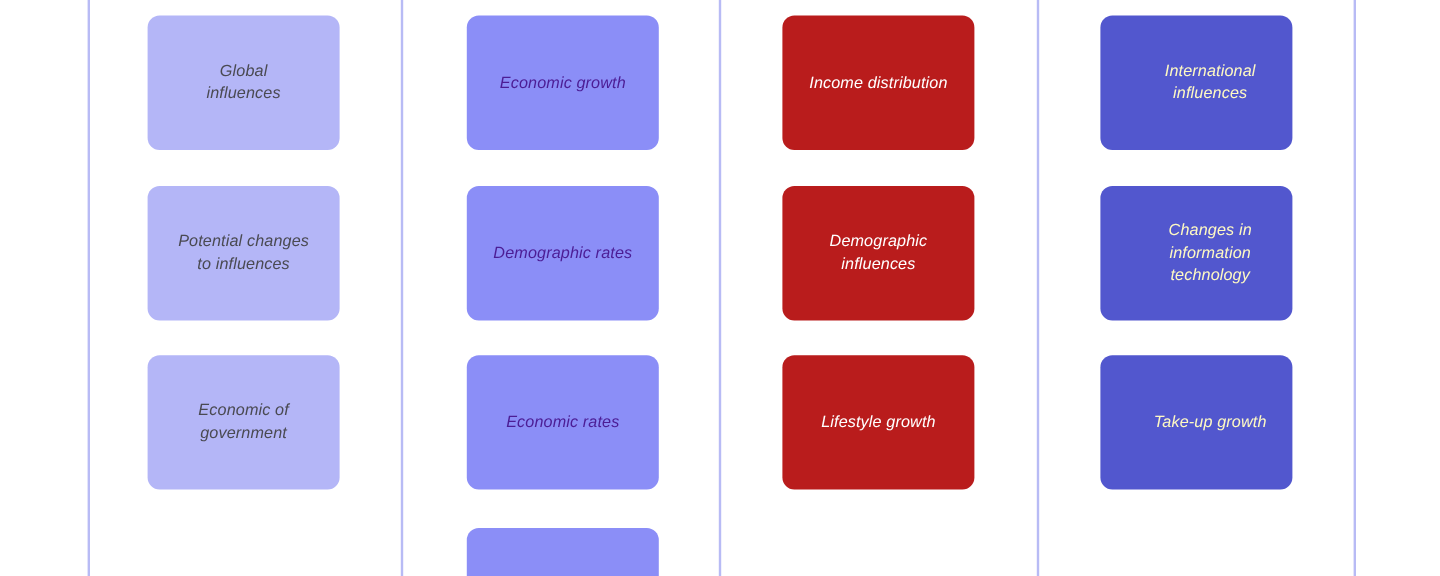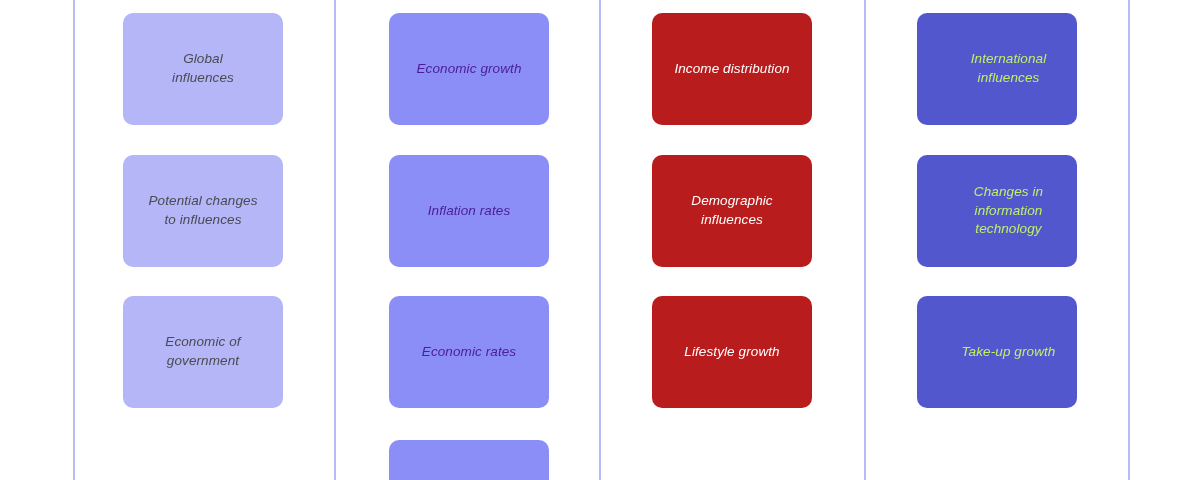"International" .col-4 .card { color: #bef264 -> #fef9c3 }
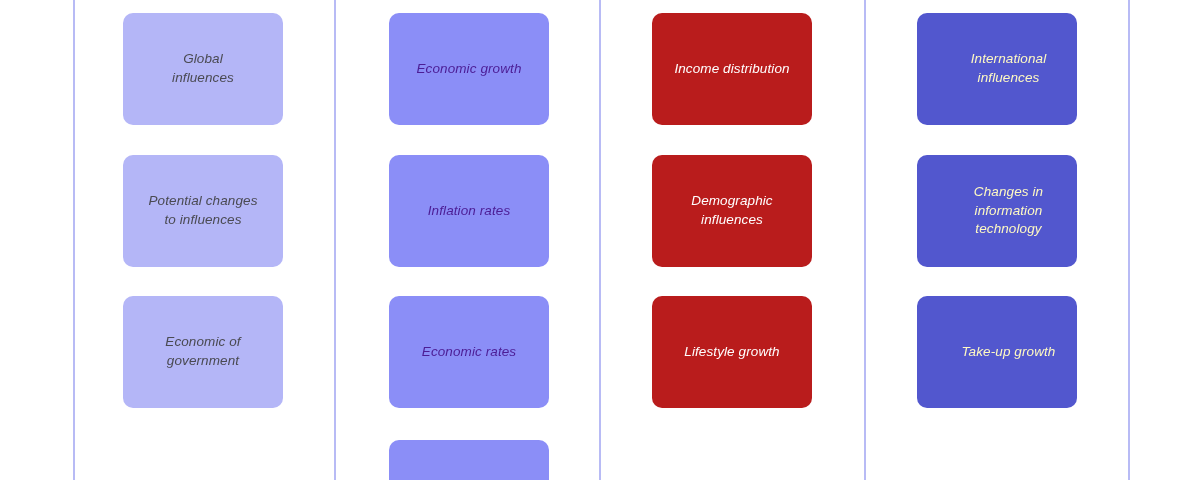"Inflation rates" span { text: Inflation -> Demographic }
